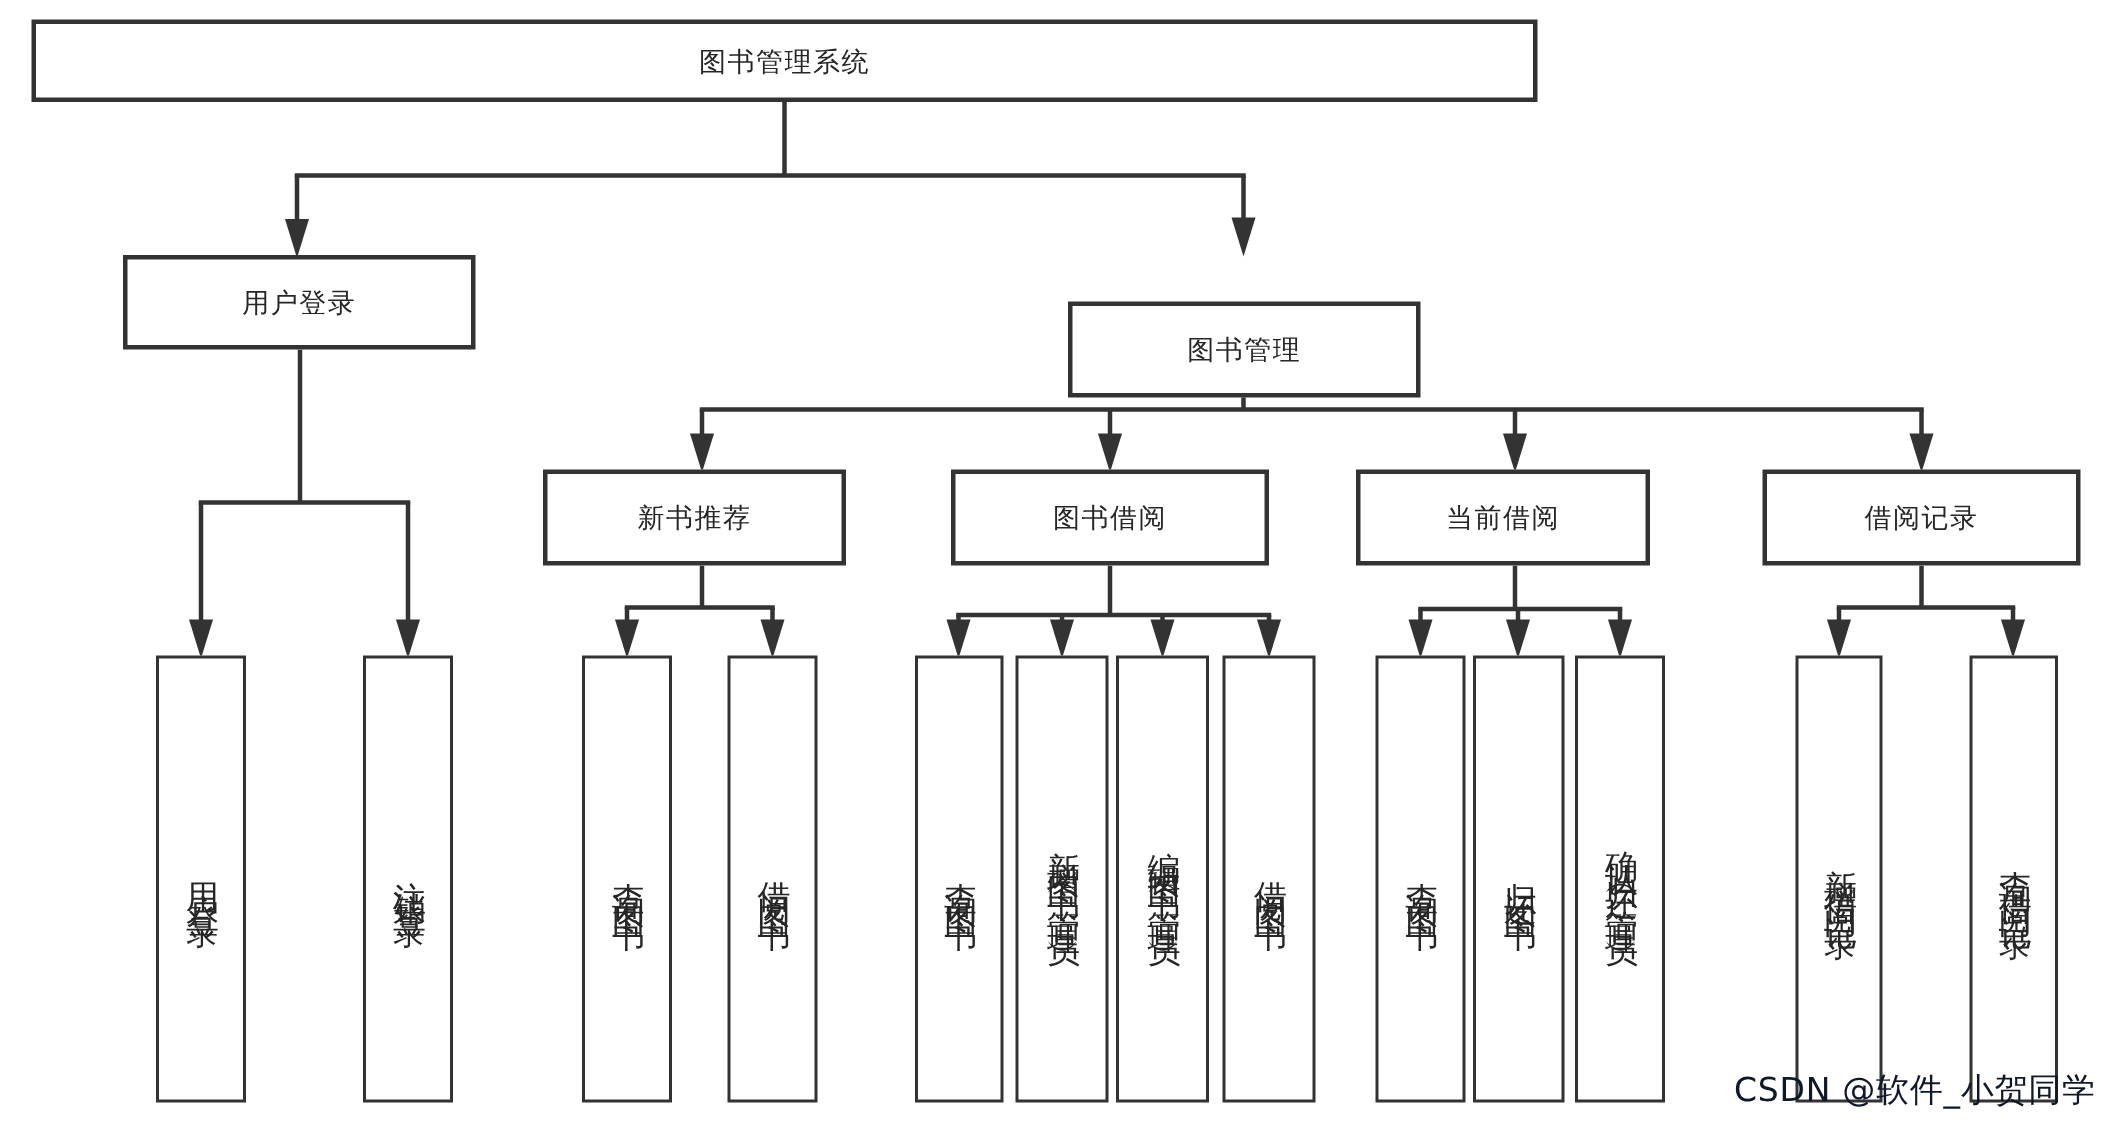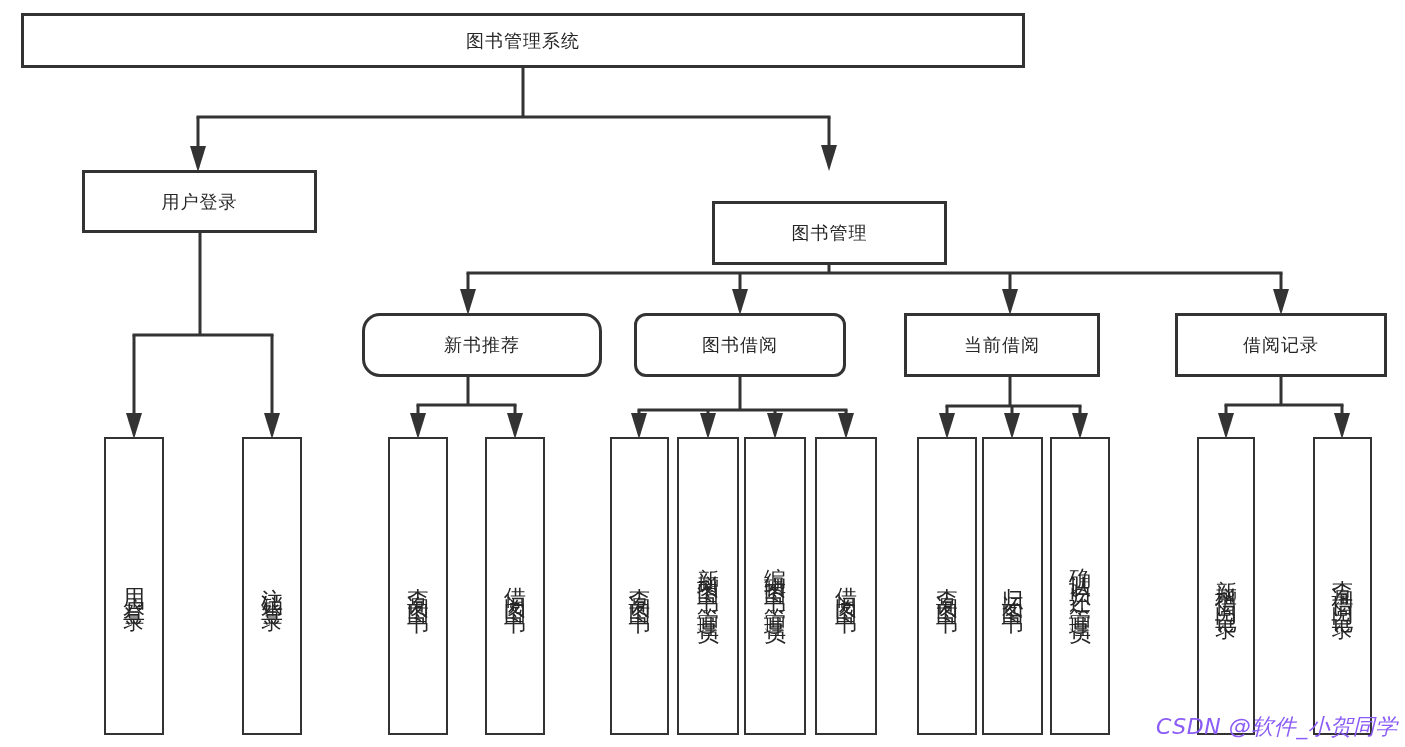"新书推荐" div.node { border-radius: 18px -> none; width: 240px -> 202px }
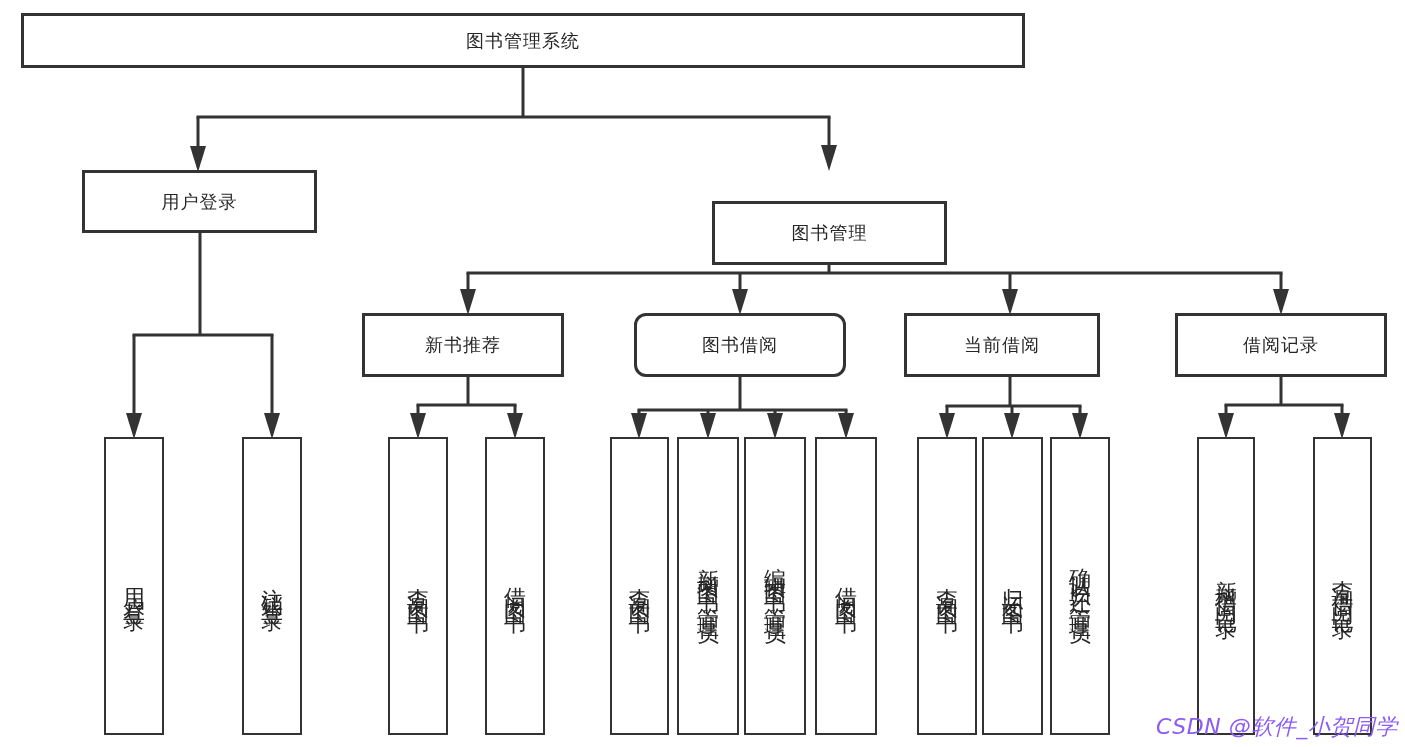"图书借阅" div.node { border-radius: 12px -> none }
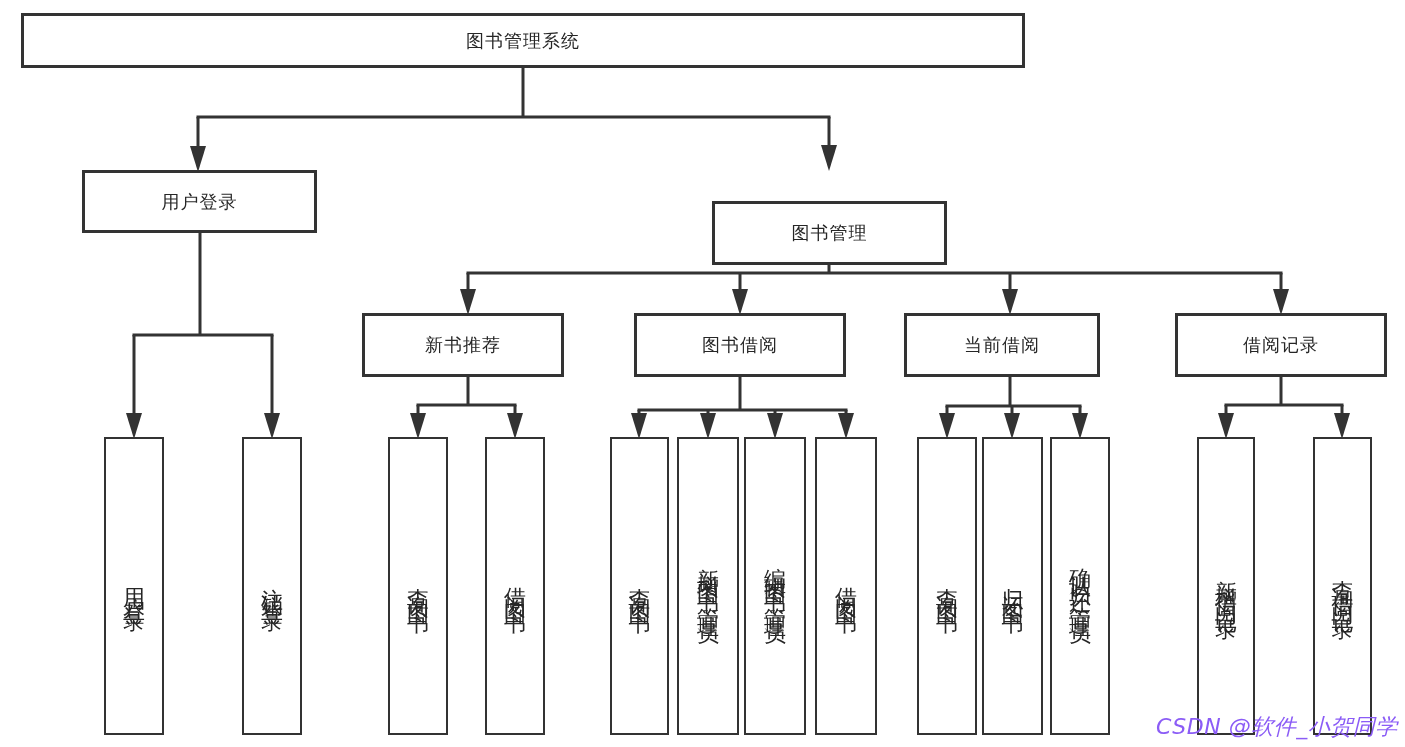"CSDN @软件_小贺同学" .watermark { color: #8b5cf6 -> #0f172a; font-style: italic -> none }
